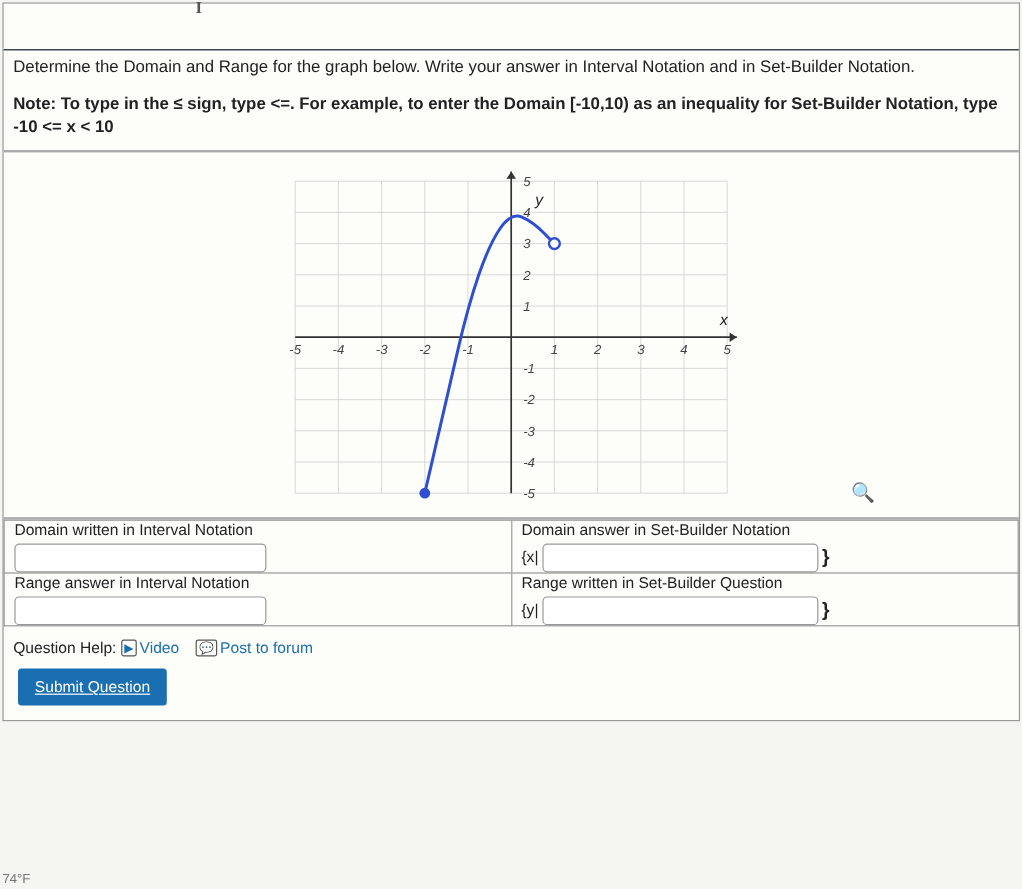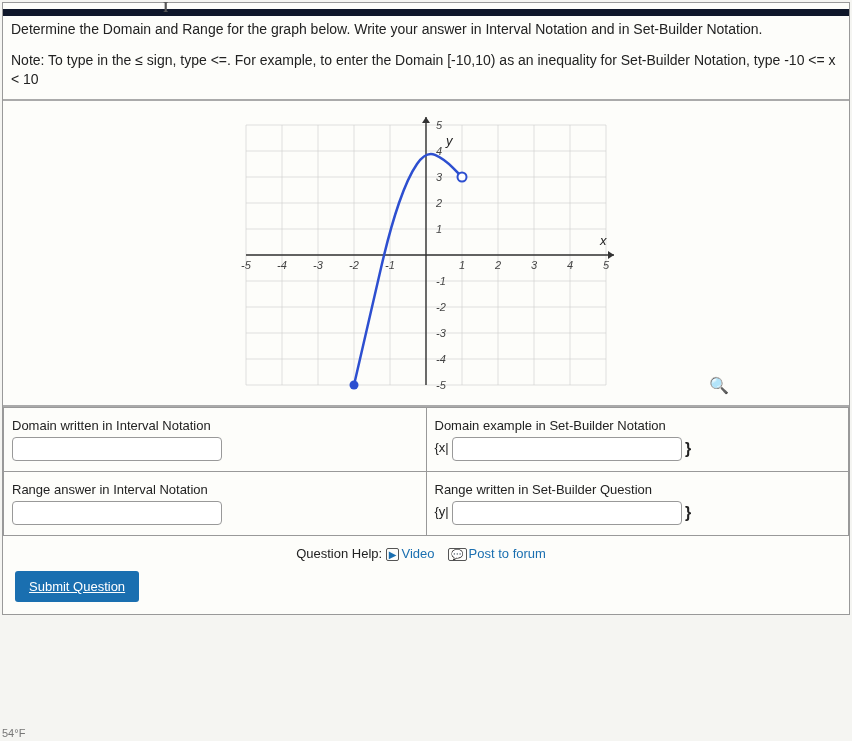"Determine the Domain and Range" .instructions { border-top: 7px solid #0f172a -> 1px solid #0f172a; margin-top: none -> 32px }
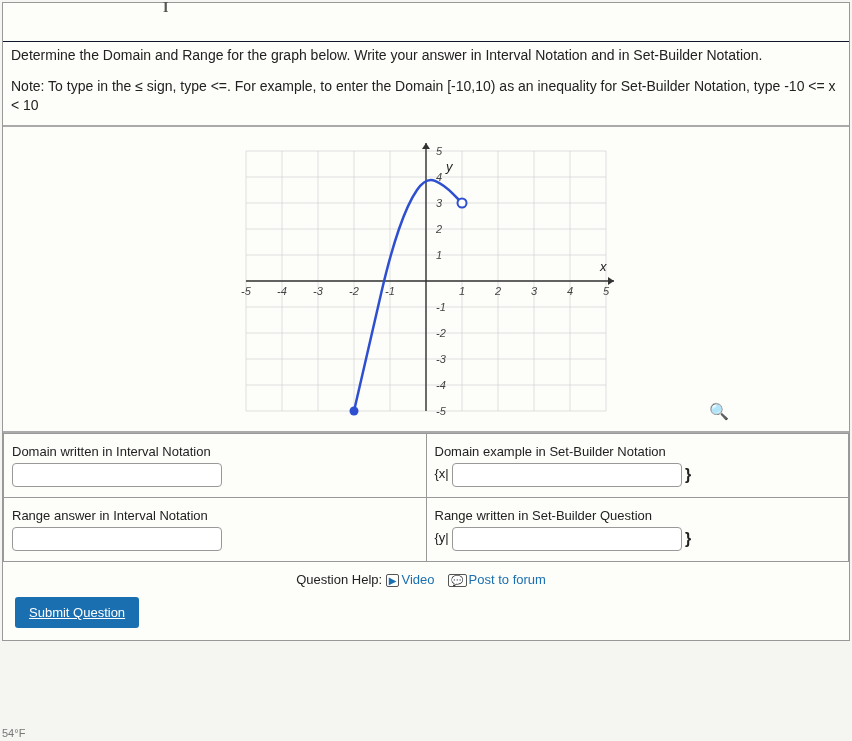"Note: To type in the" .note { font-weight: none -> bold }
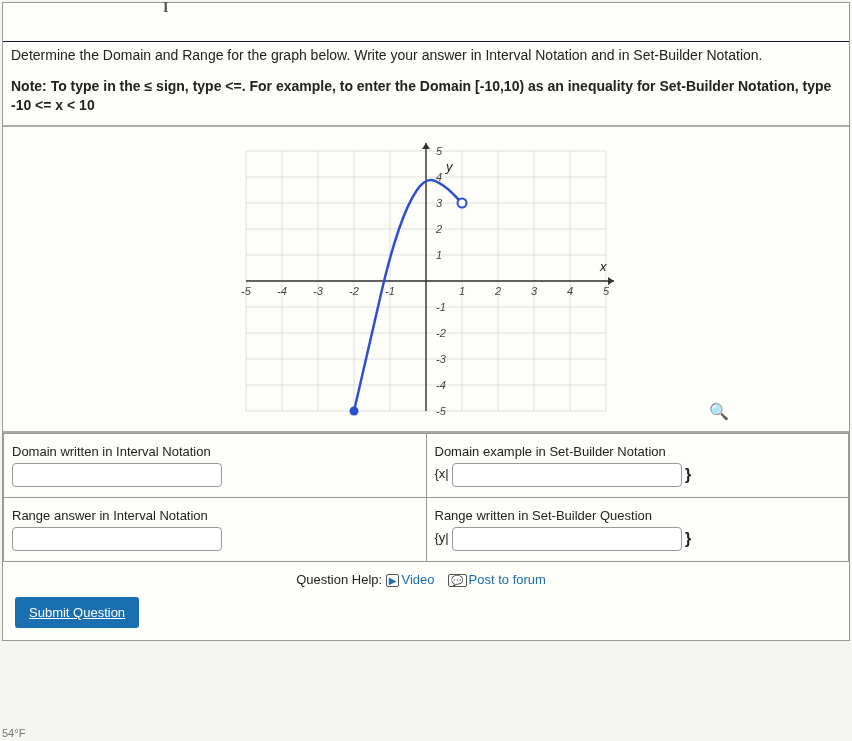"Domain written in Interval Notation" .answers-table td { padding: 10px 8px -> 0 8px }
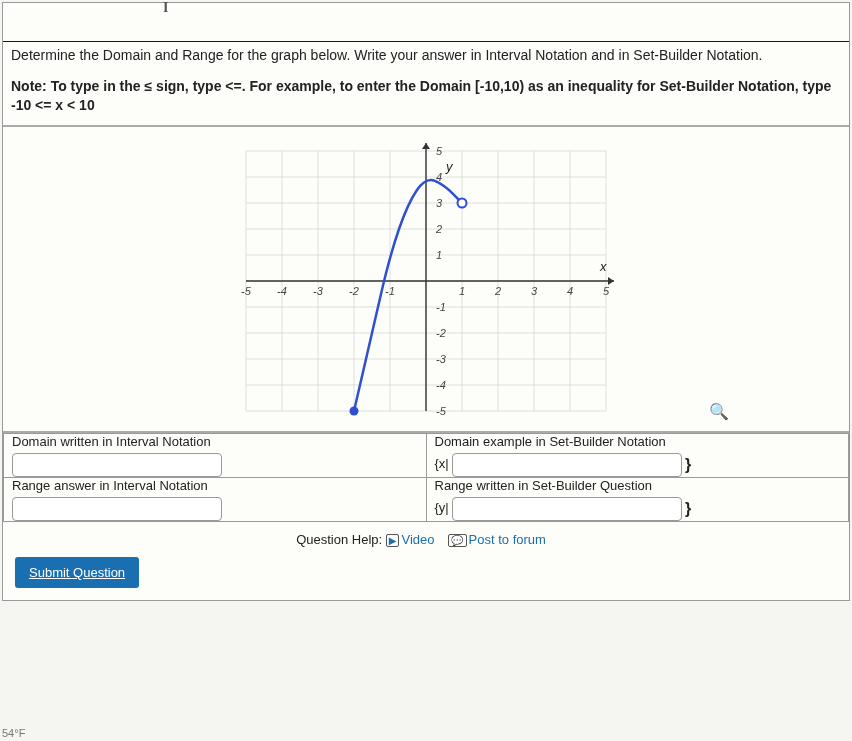"Domain example in Set-Builder Notation" span.label { text: example -> answer }
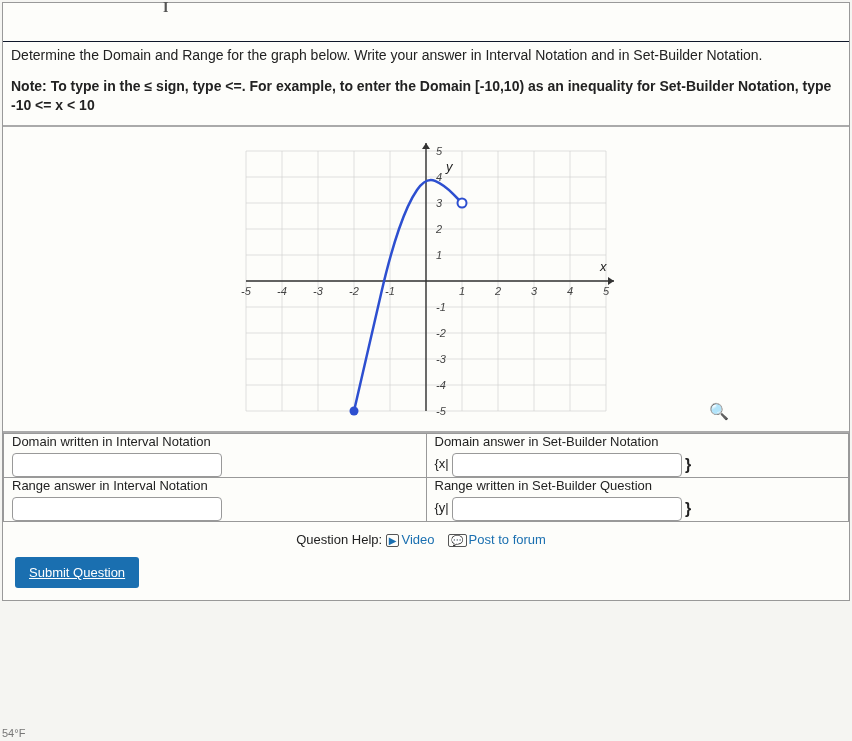"Question Help: ▶ Video 💬" .help-row { text-align: center -> none }
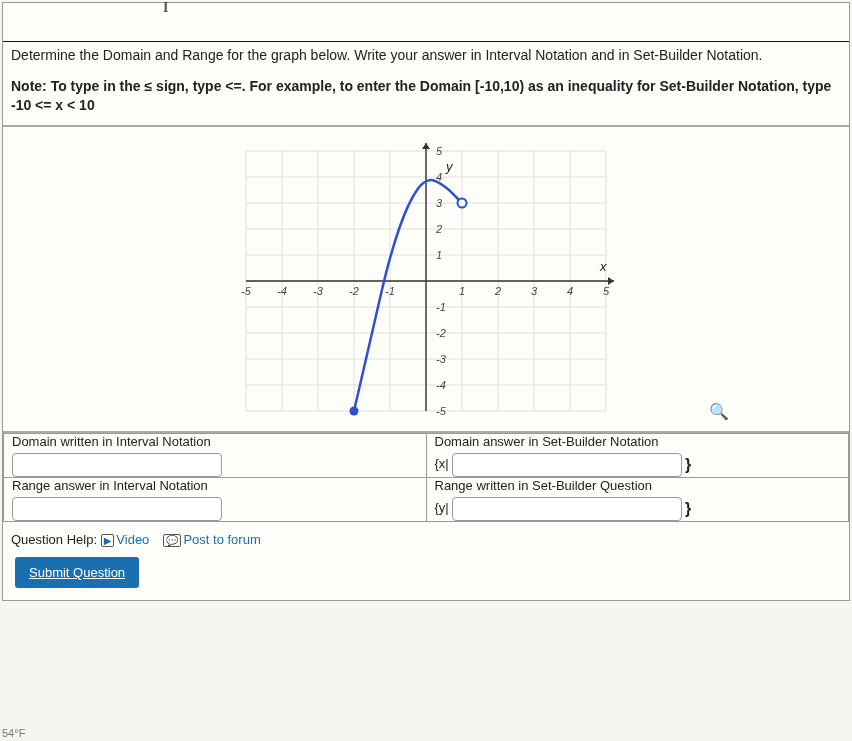"54°F" div.taskbar-temp { text: 54 -> 74 }
